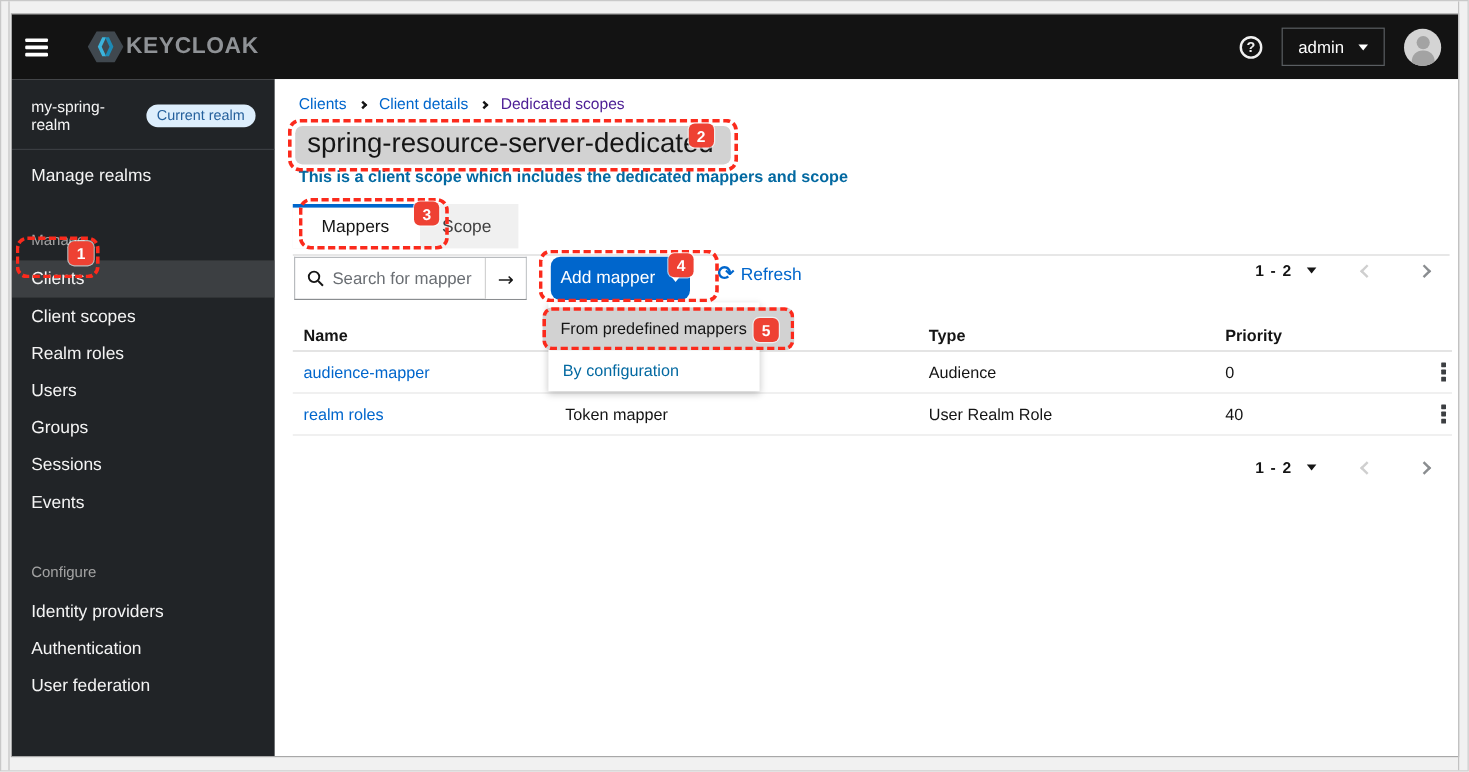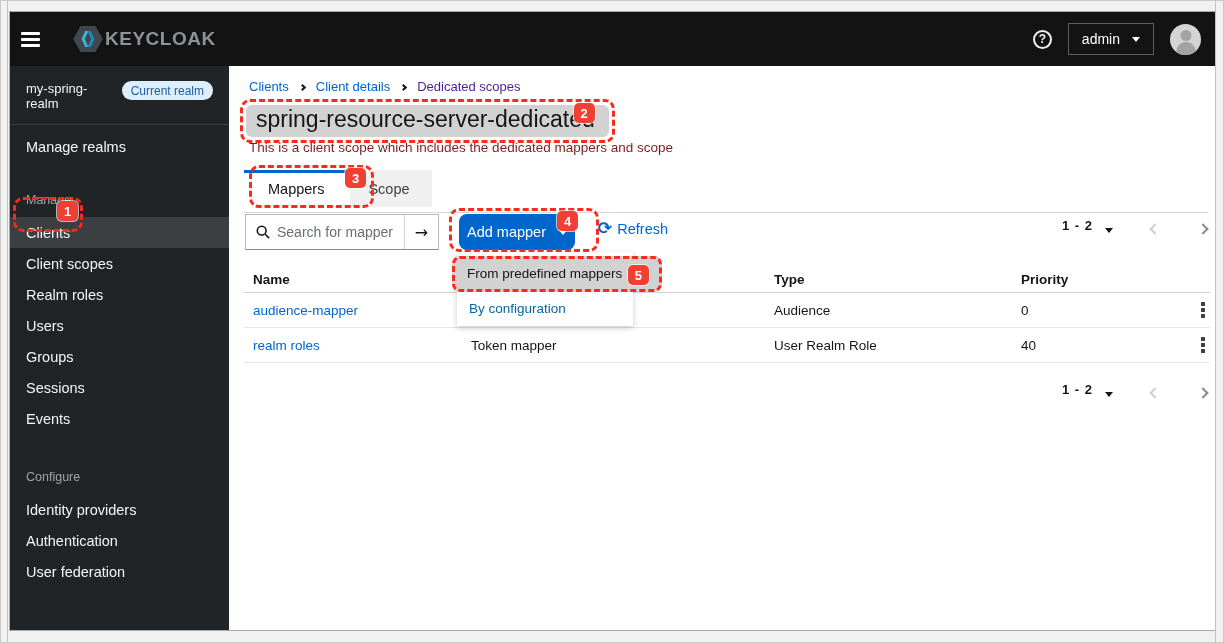"my-spring-realm" .realm-row { align-items: flex-start -> center }
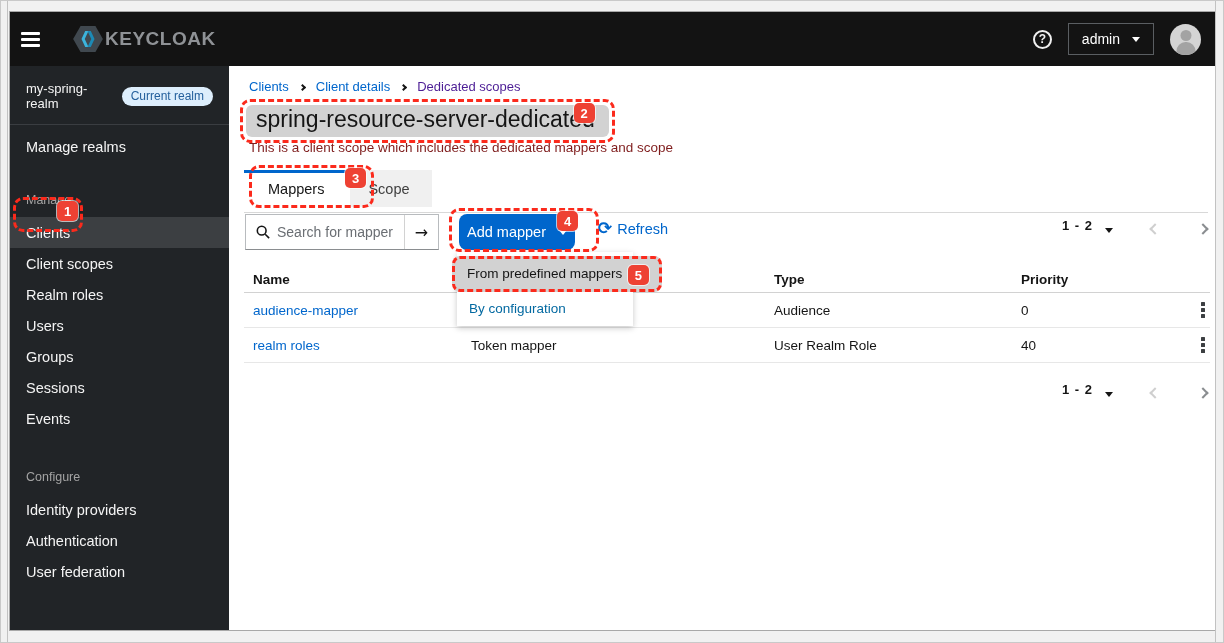"This is a client scope" .subtitle { color: #7f1d1d -> #0369a1; font-weight: none -> bold }
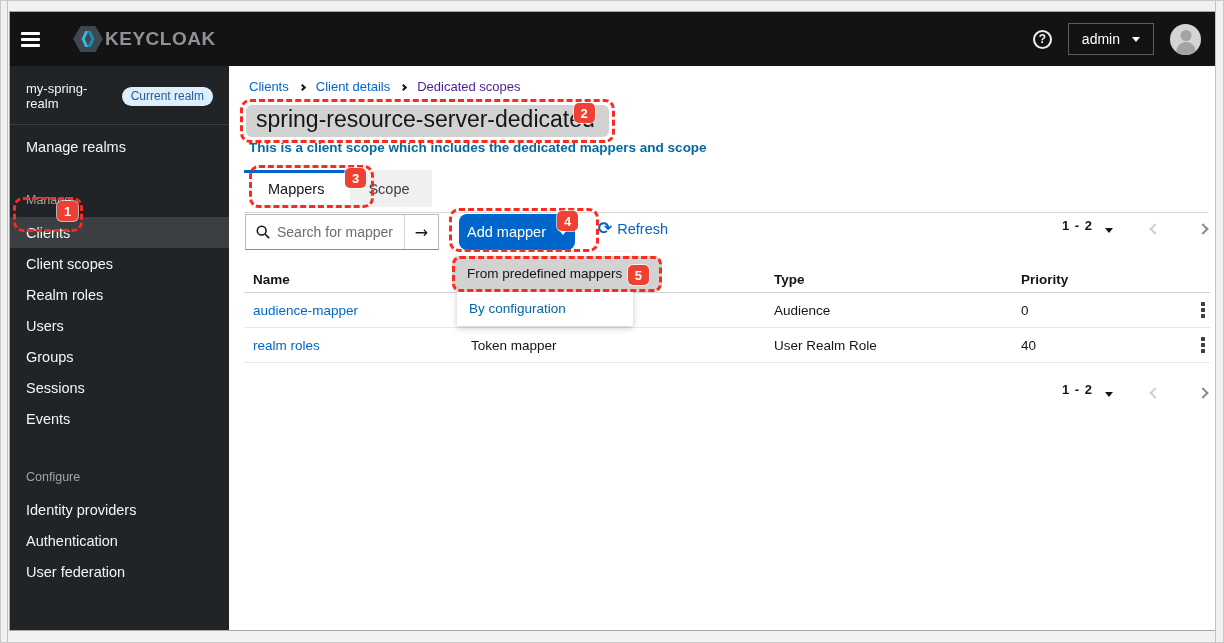"1 - 2" .pagination { align-items: flex-end -> center; right: 8px -> 24px }
